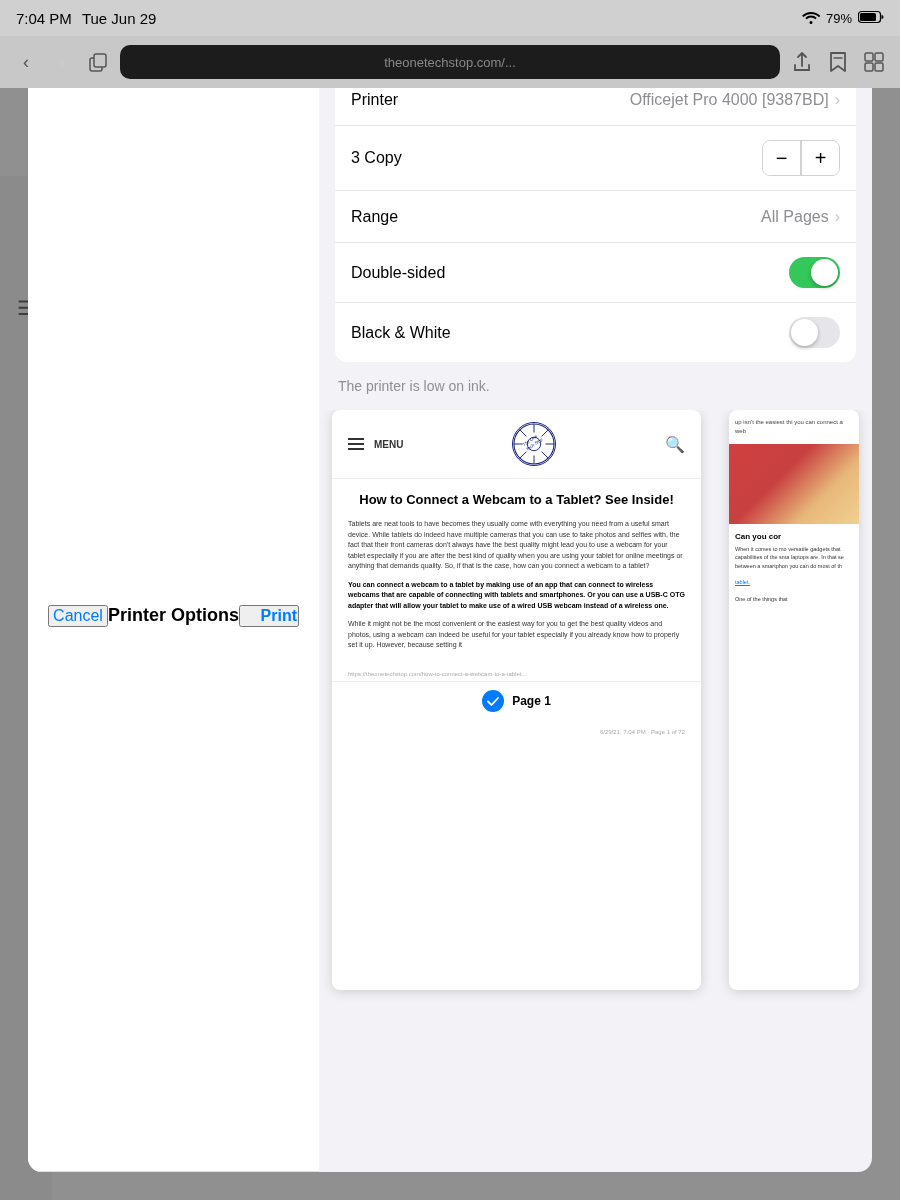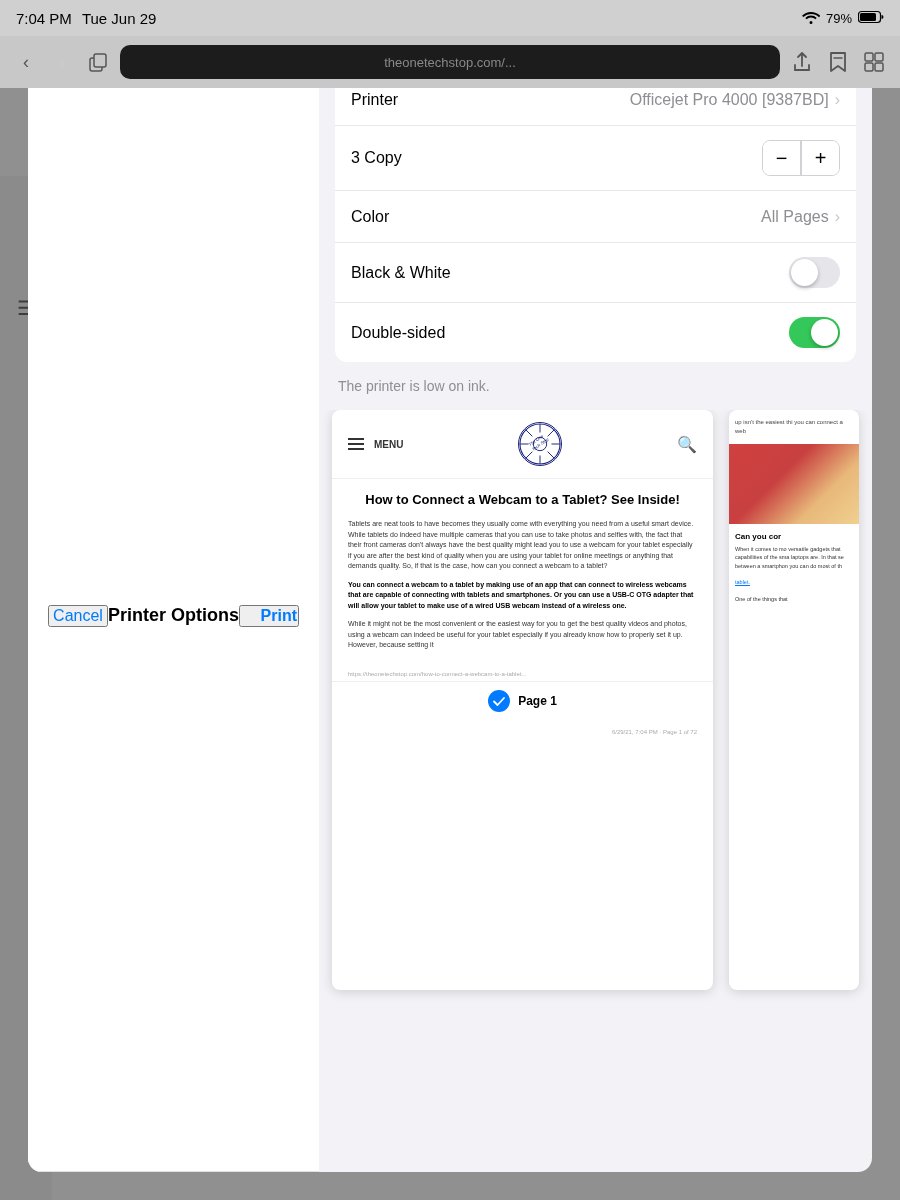"Color" span.option-label { text: Color -> Range }
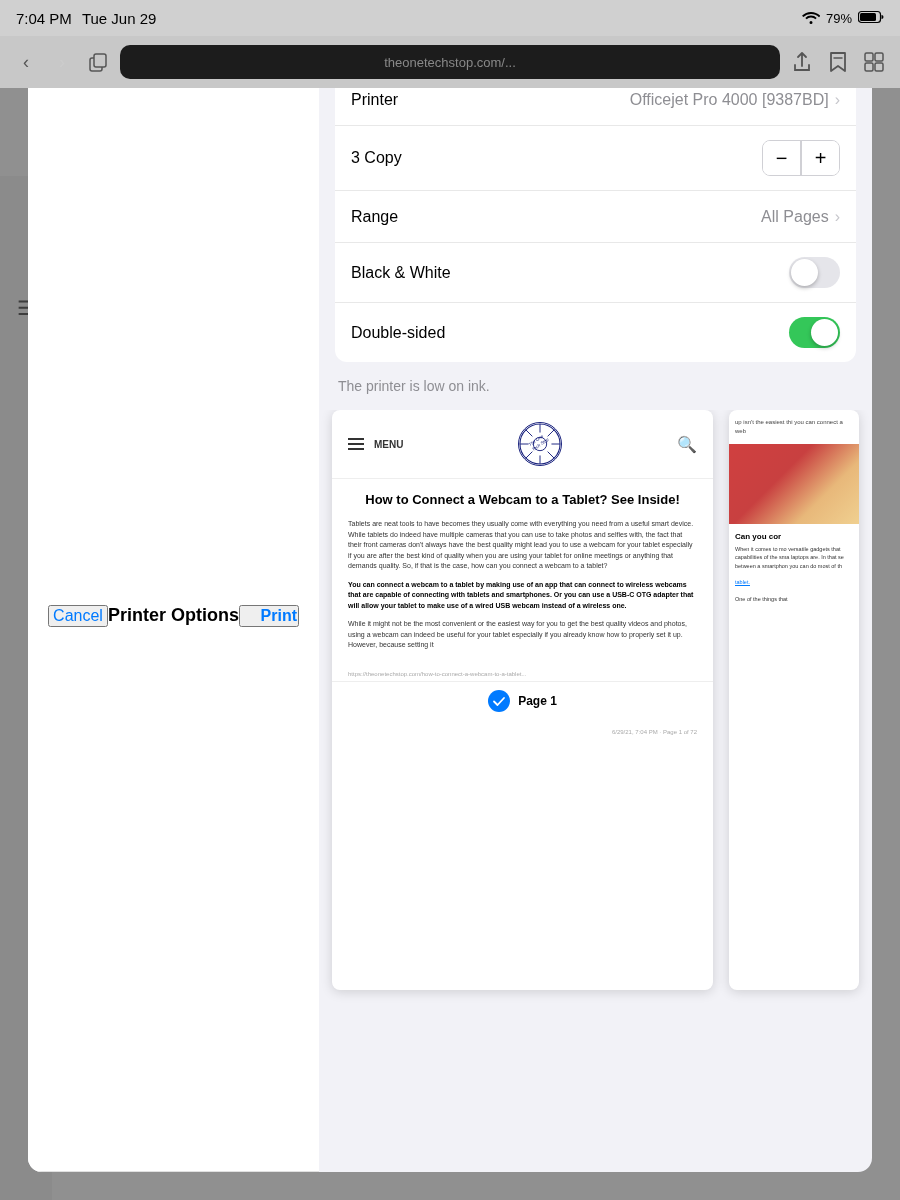"Black & White" div.option-row { order: before "Double-sided" -> after "Double-sided" }
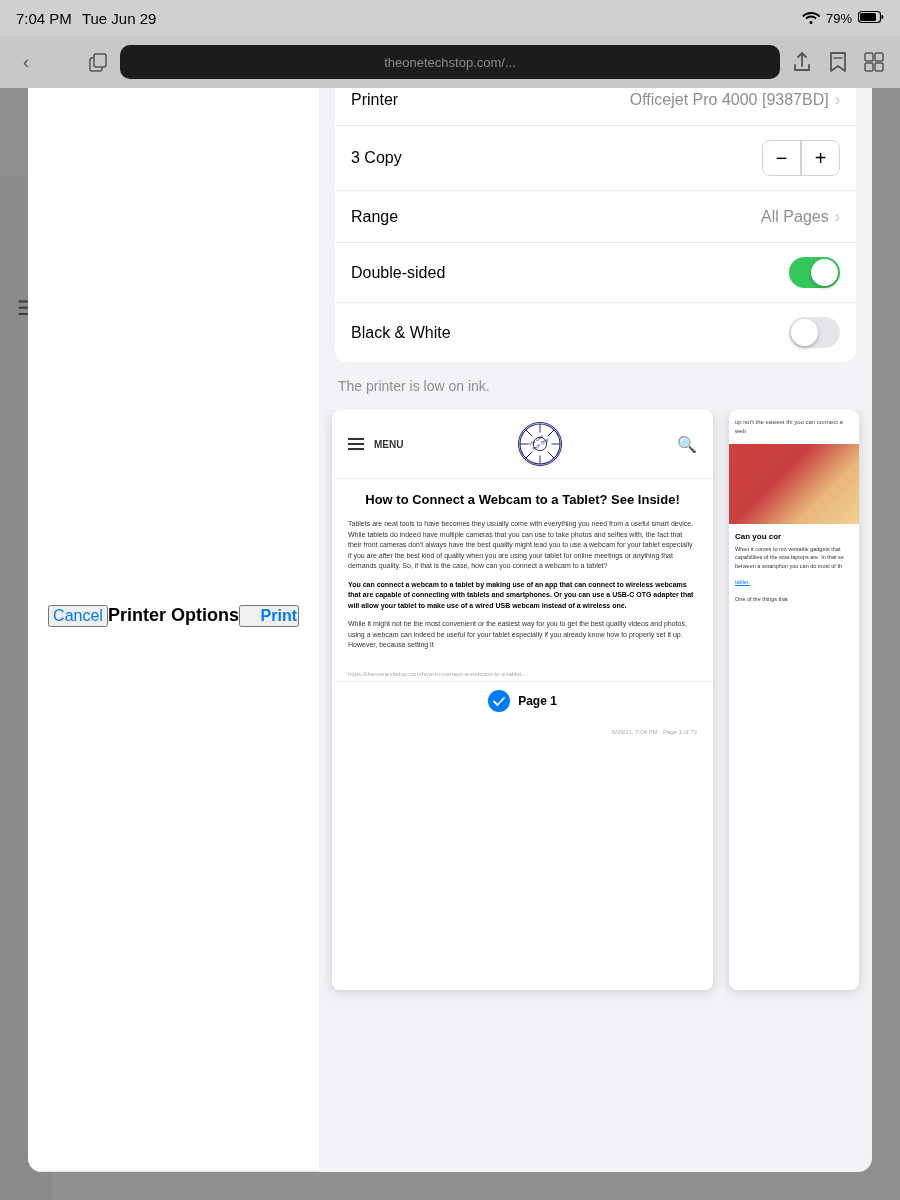"MENU" .preview-container { gap: 16px -> 28px }
